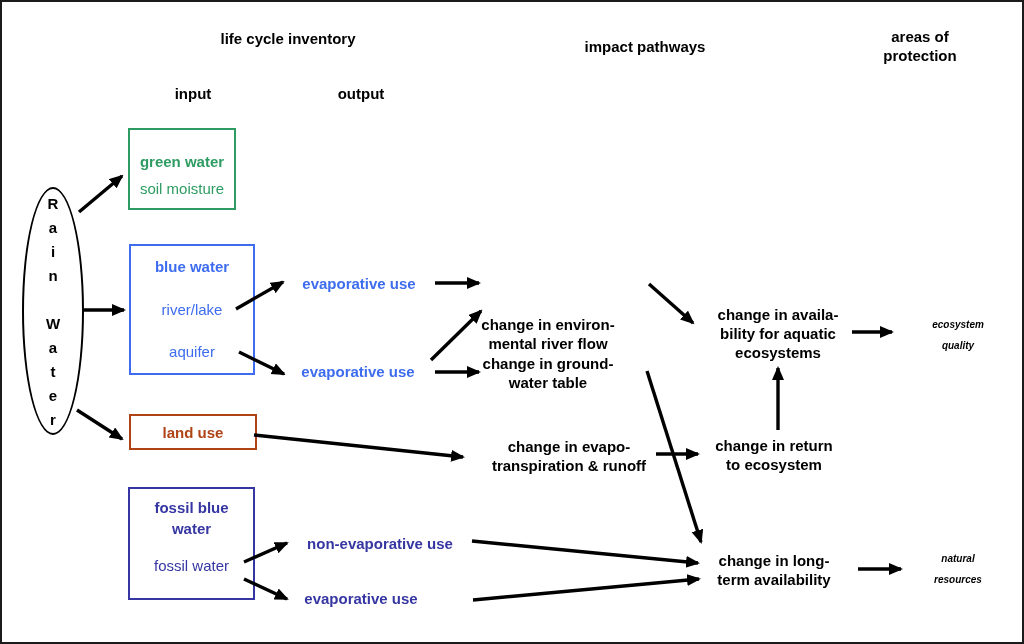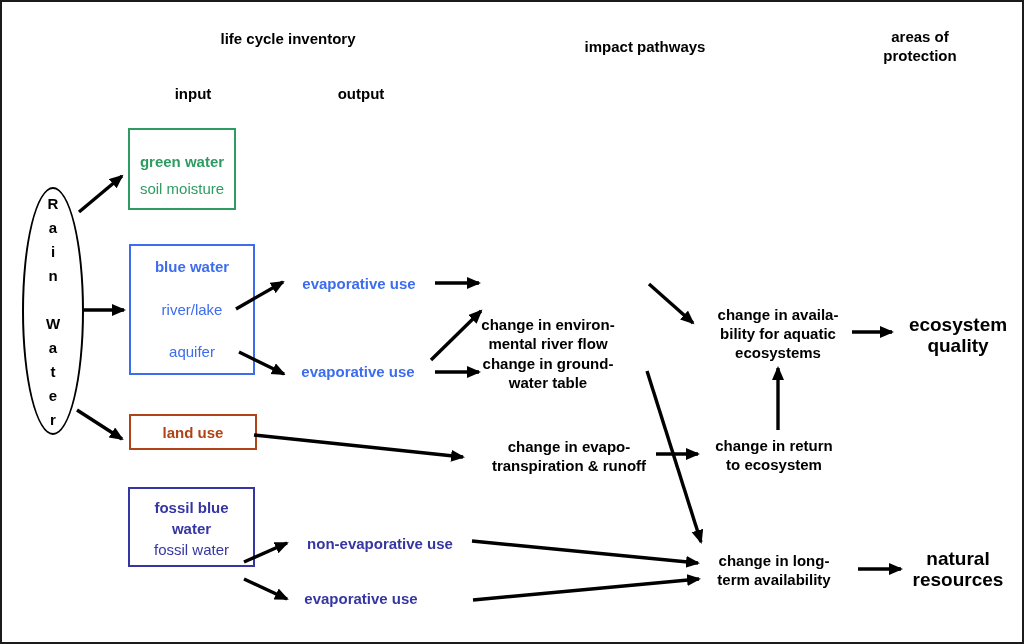"ecosystem" .aop { font-size: 19px -> 10px; font-style: none -> italic }
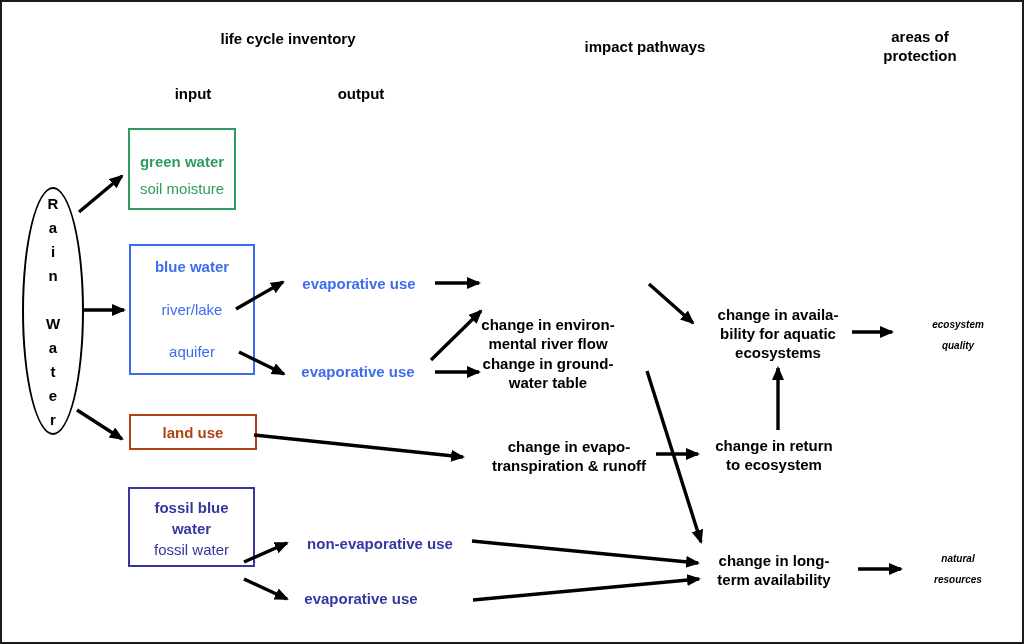"fossil blue" #fossil-box { height: 80px -> 113px }
